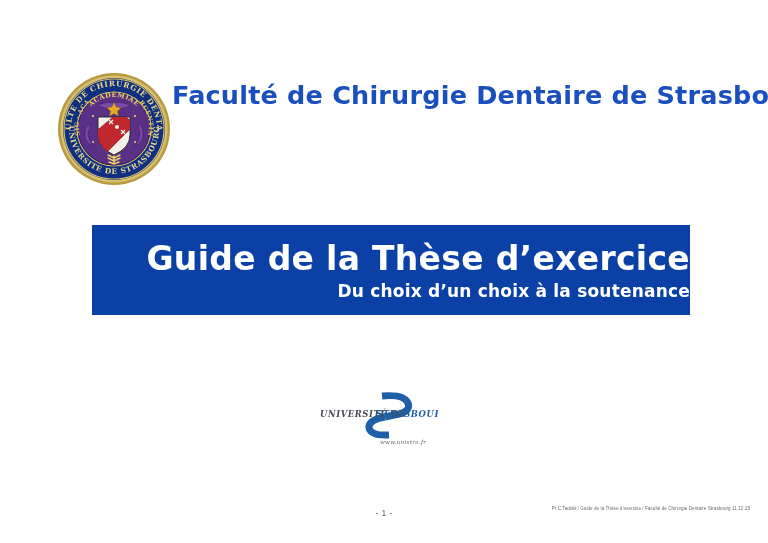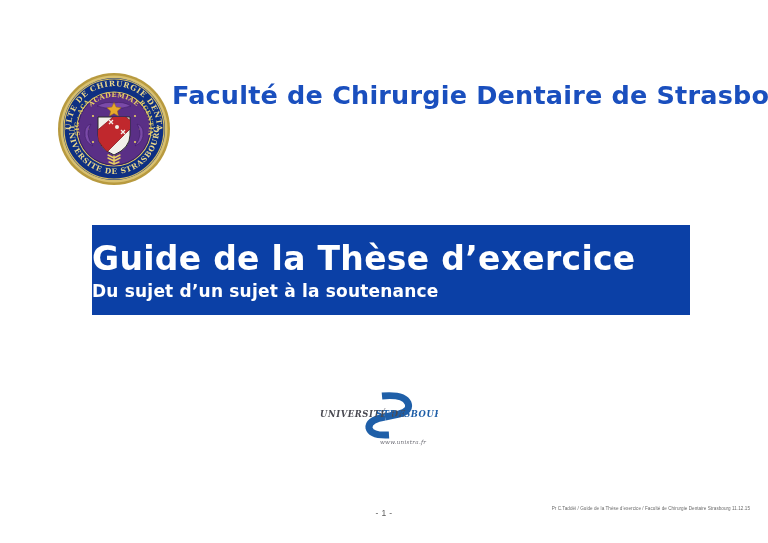"Guide de la Thèse d’exercice" .banner { align-items: flex-start -> flex-end }
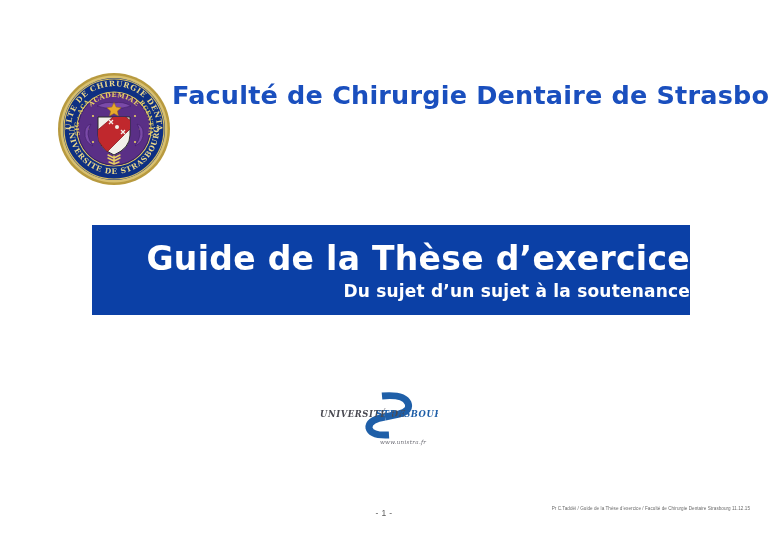"Du sujet d’un sujet à" div.banner-subtitle { text: sujet d’un sujet -> choix d’un choix }
